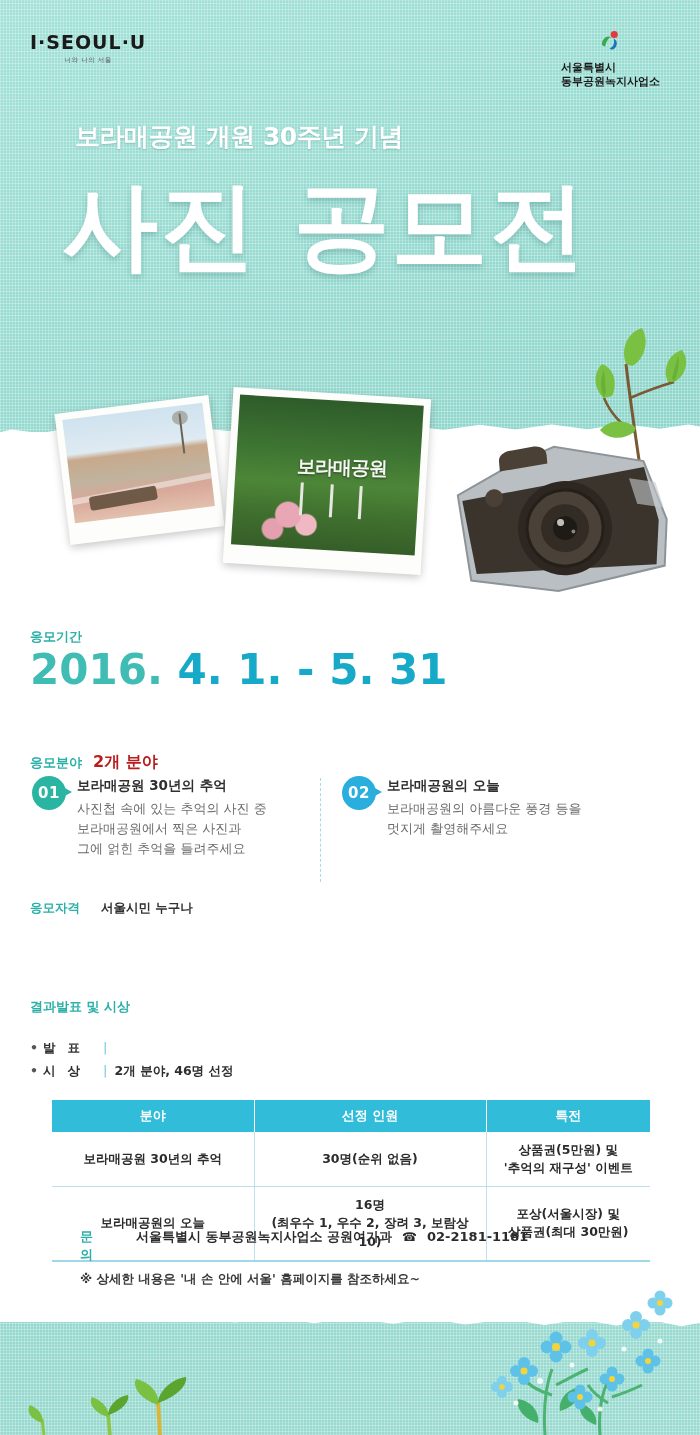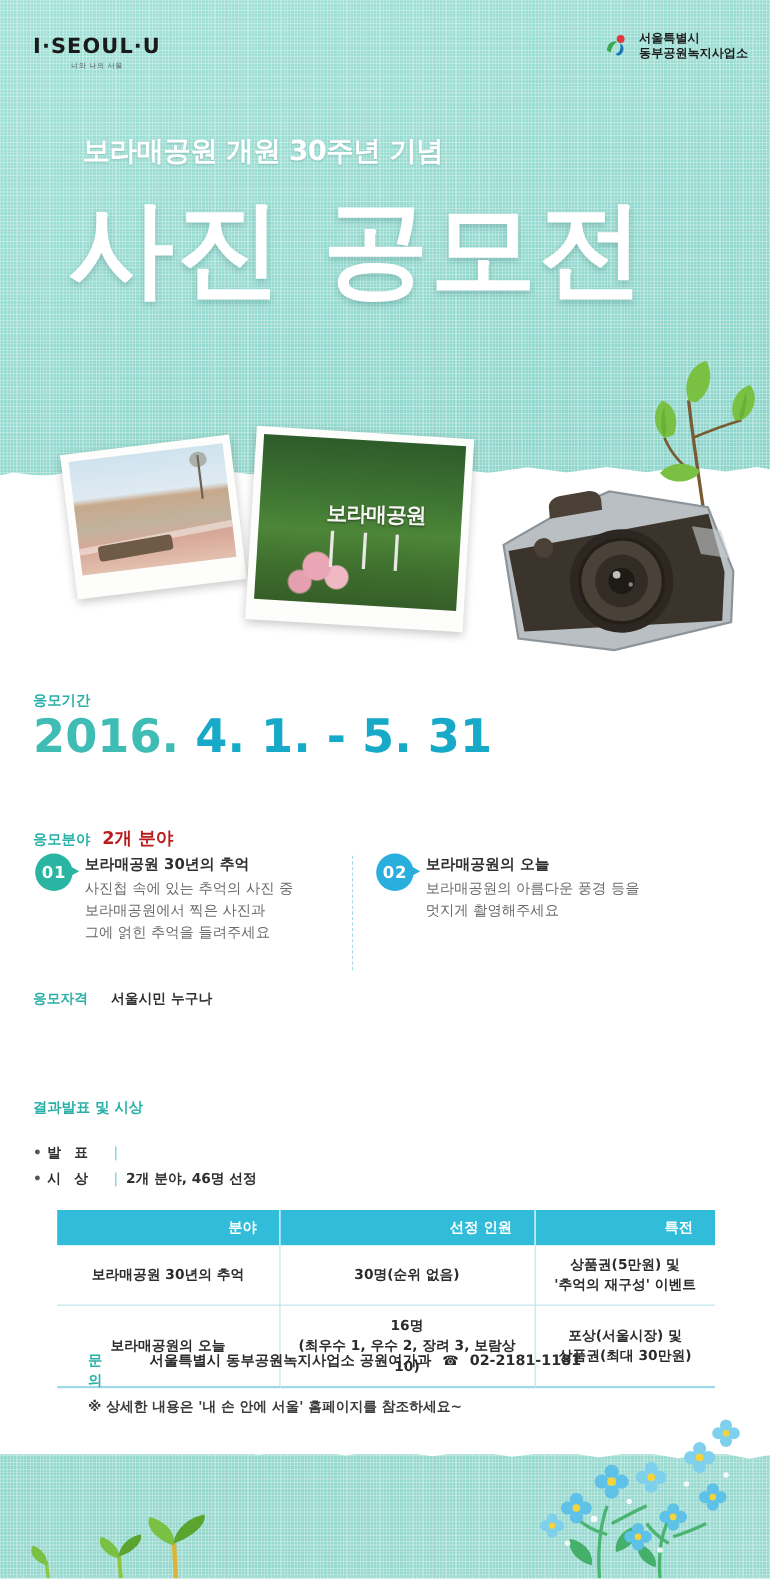"서울특별시" .logo-right { flex-direction: none -> column; right: 20px -> 40px }
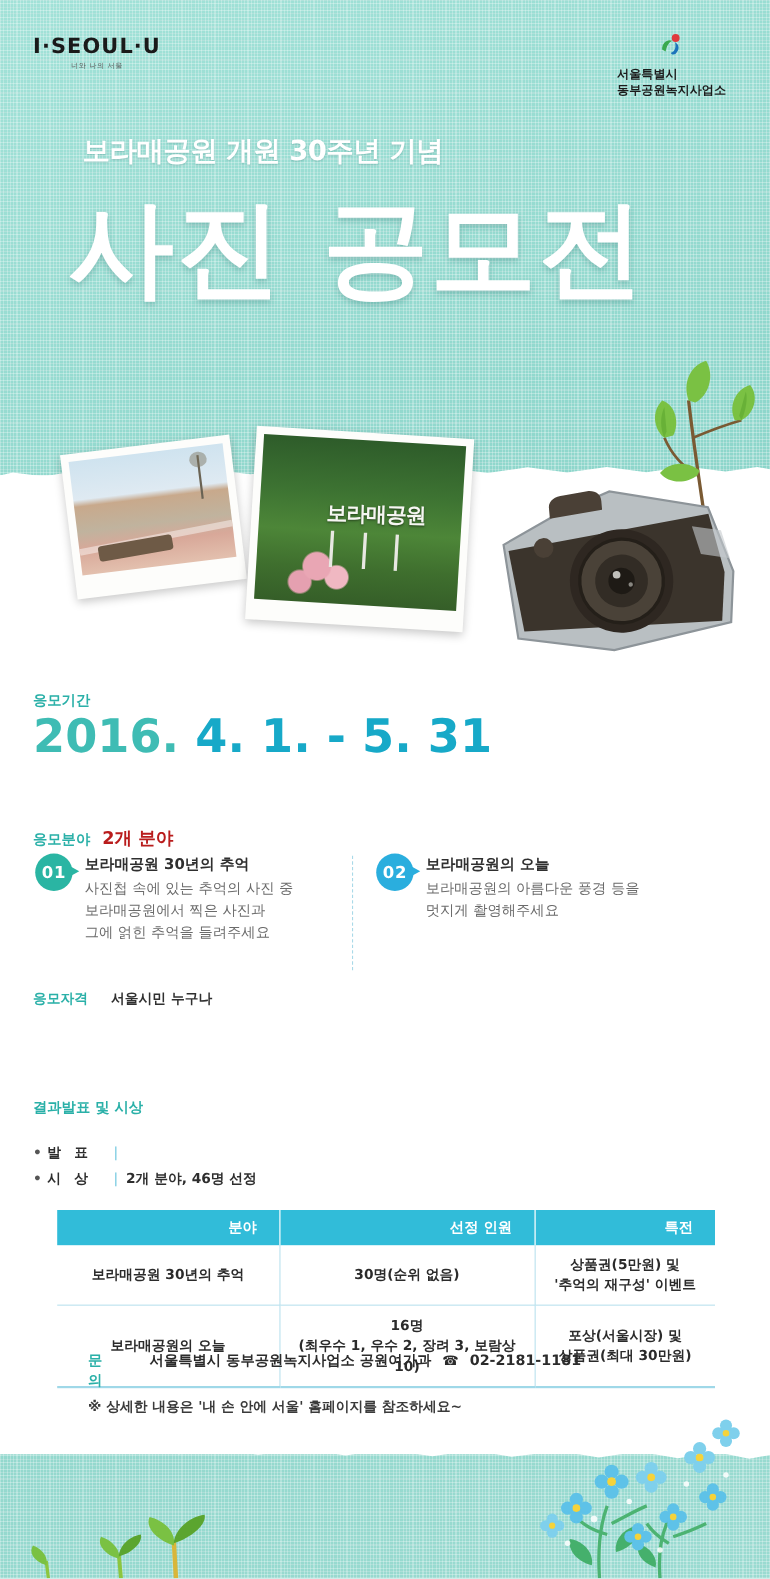"분야" .tbl th { text-align: right -> center }
